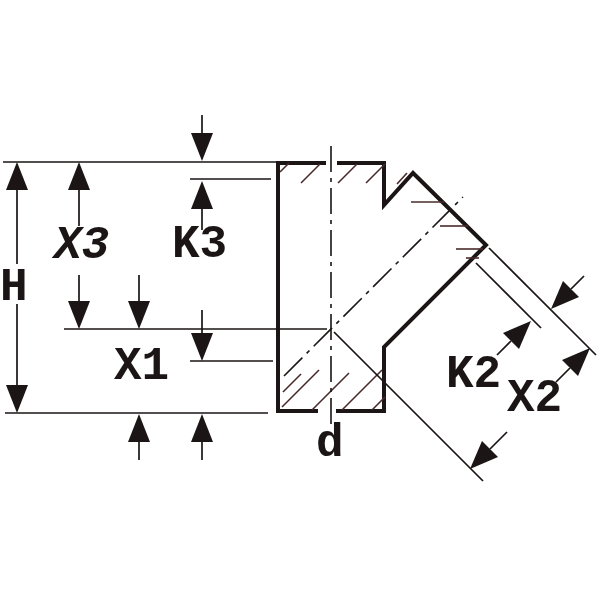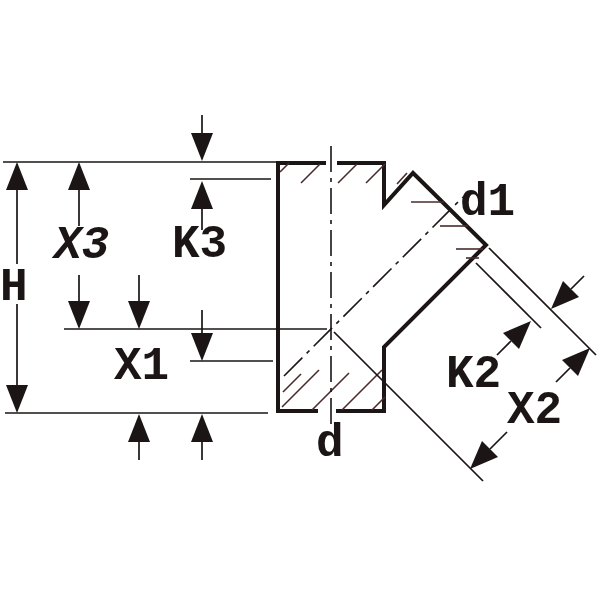"d1" div.lbl { html: <div>d1</div> -> none }
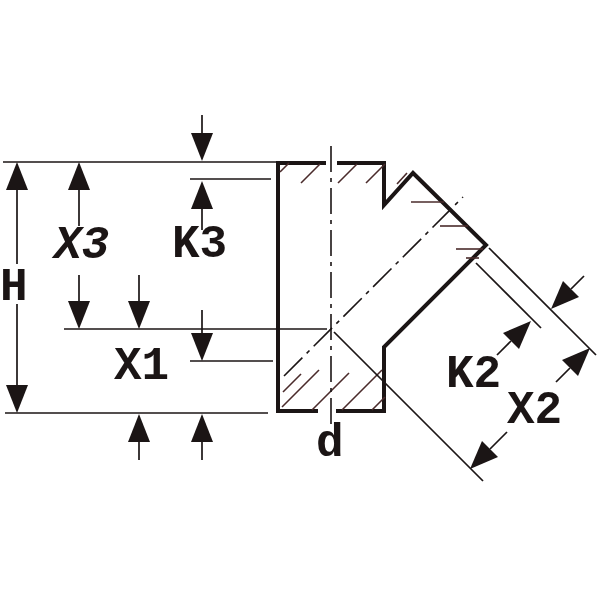"X2" #lbl-x2 { top: 388px -> 376px }
